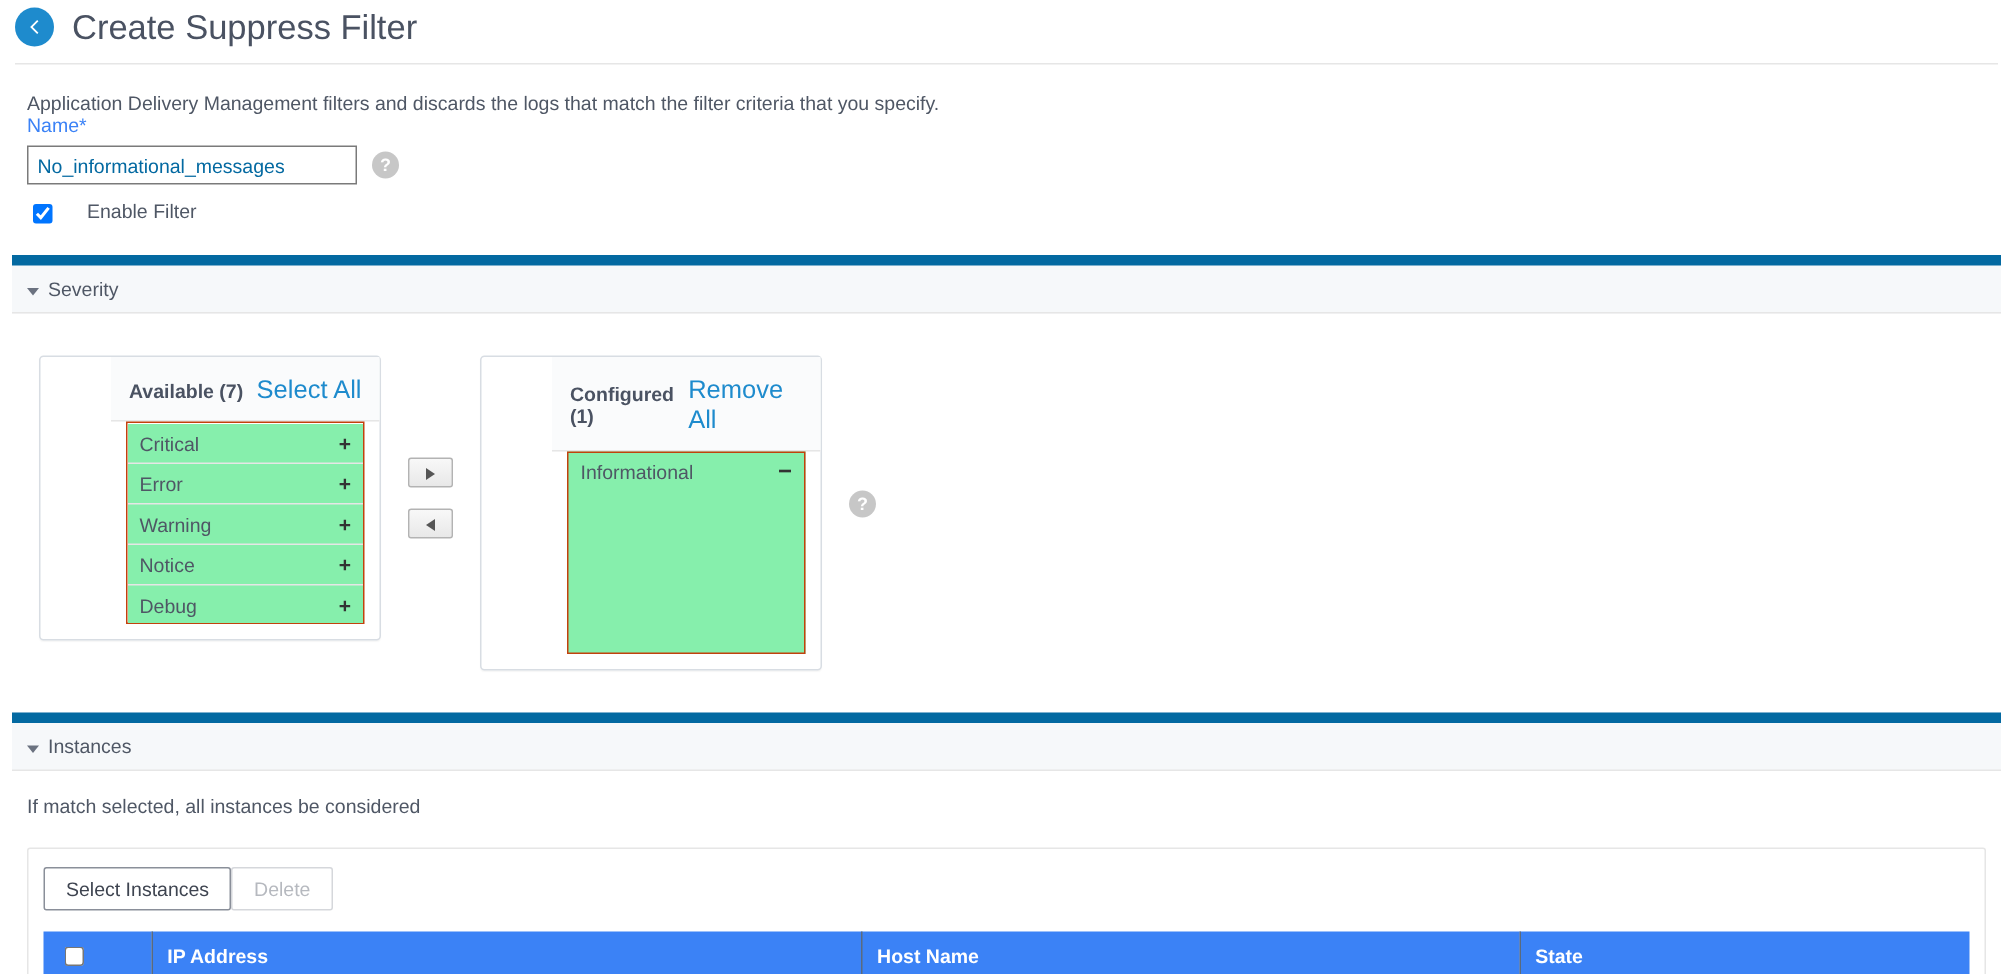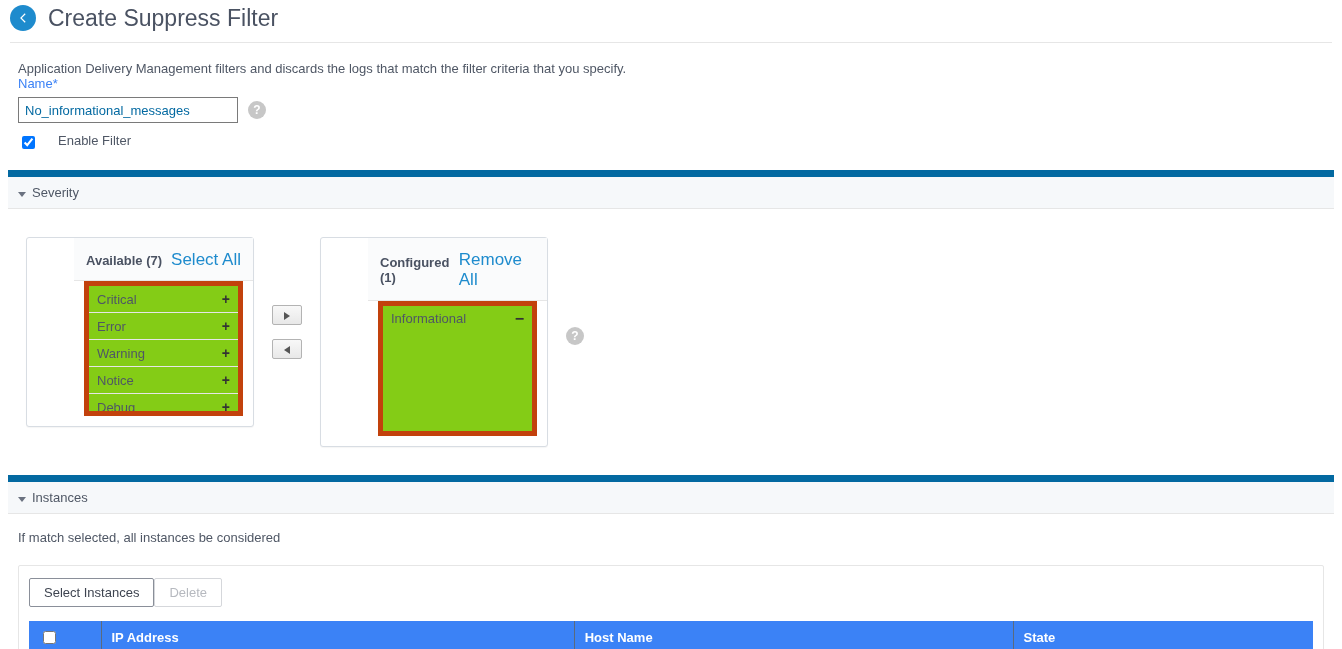"Critical" .shuttle-list { background: #84cc16 -> #86efac; border: 5px solid #c2410c -> 1px solid #c2410c }
